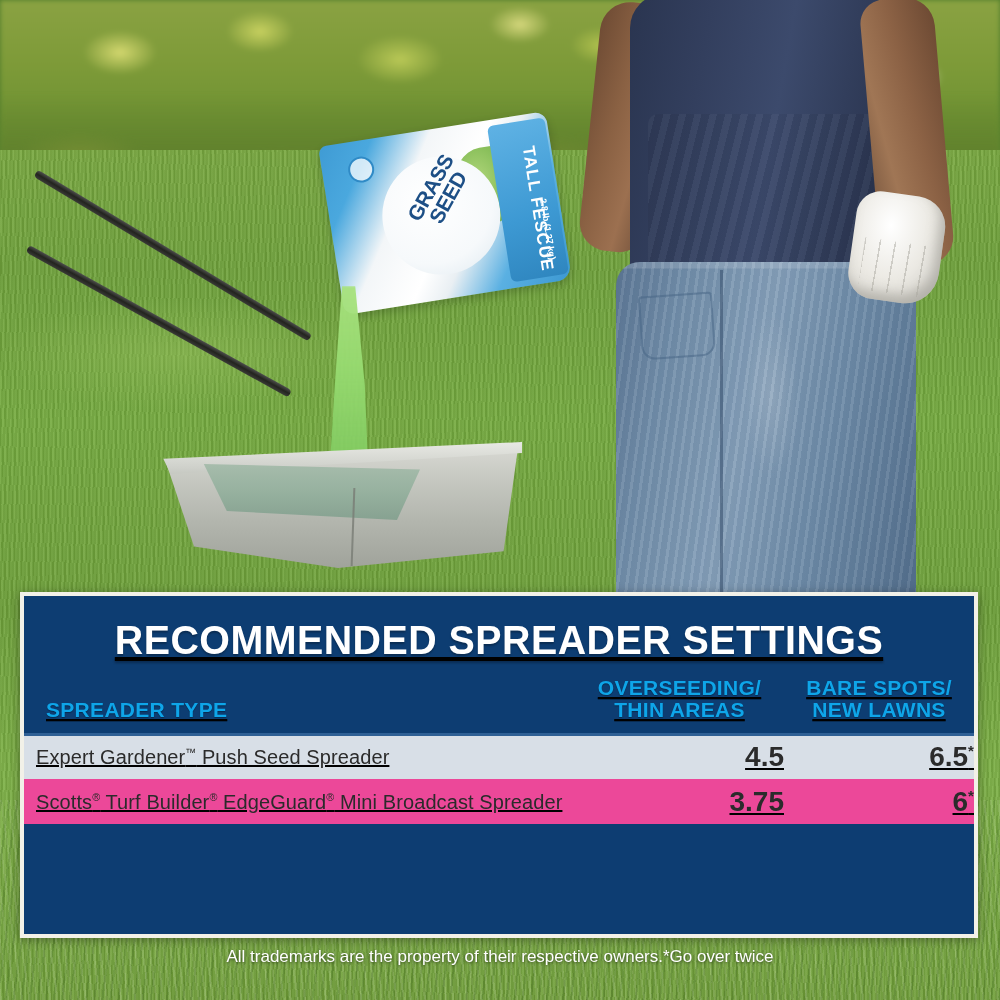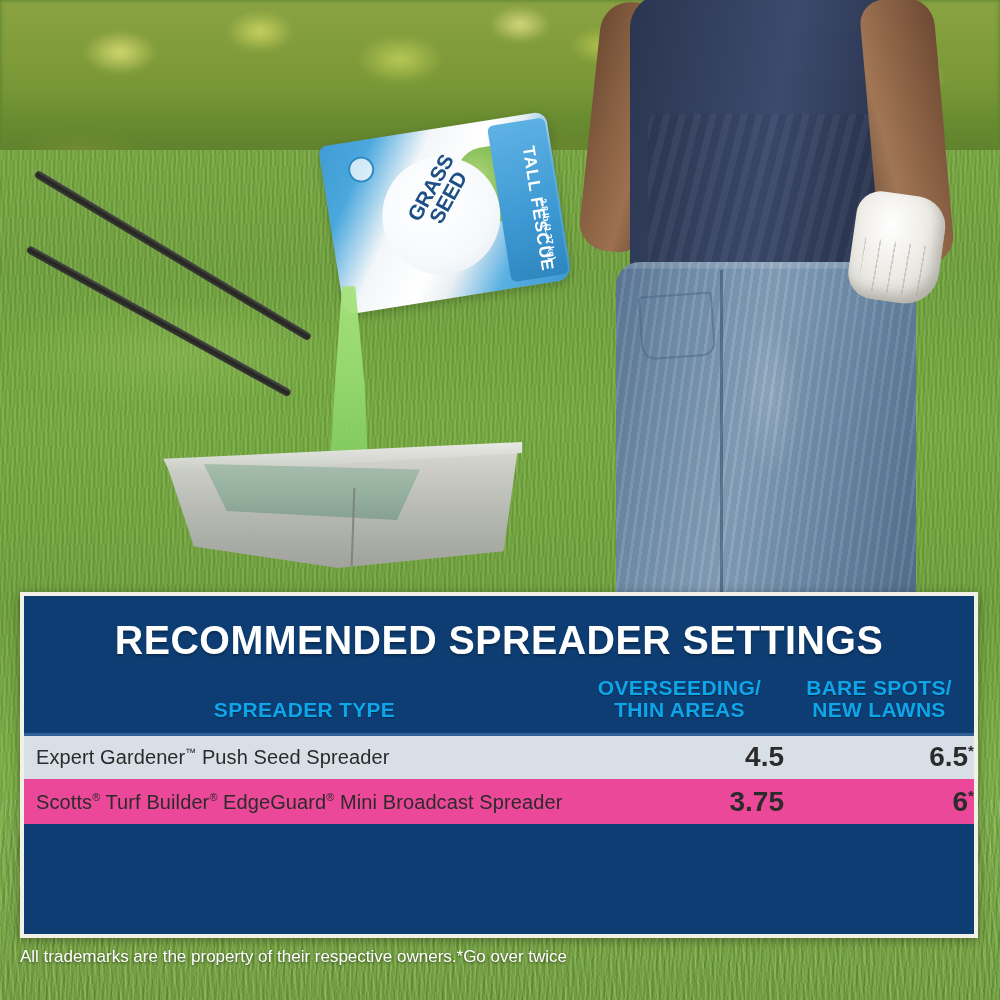"RECOMMENDED SPREADER SETTINGS" .card { text-decoration: none -> underline }
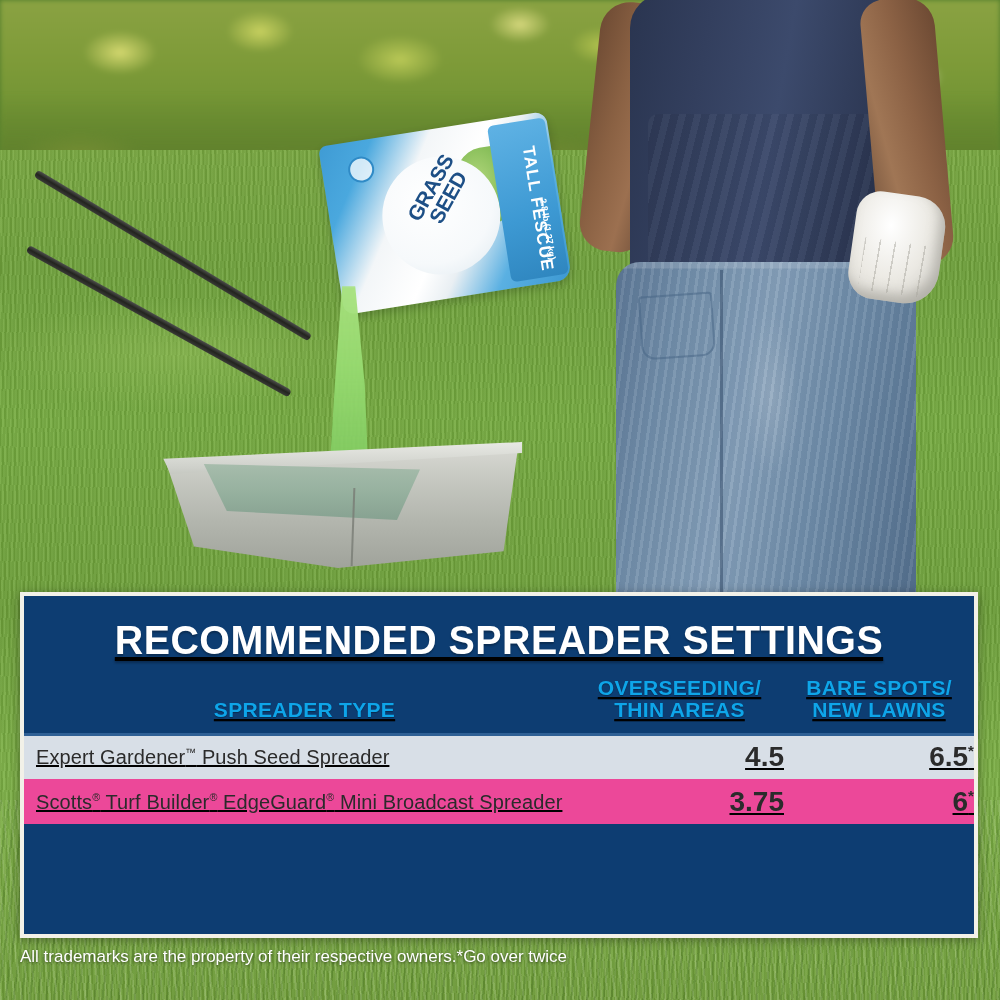"SPREADER TYPE" thead th.th-type { padding-left: 10px -> 22px; text-align: center -> left }
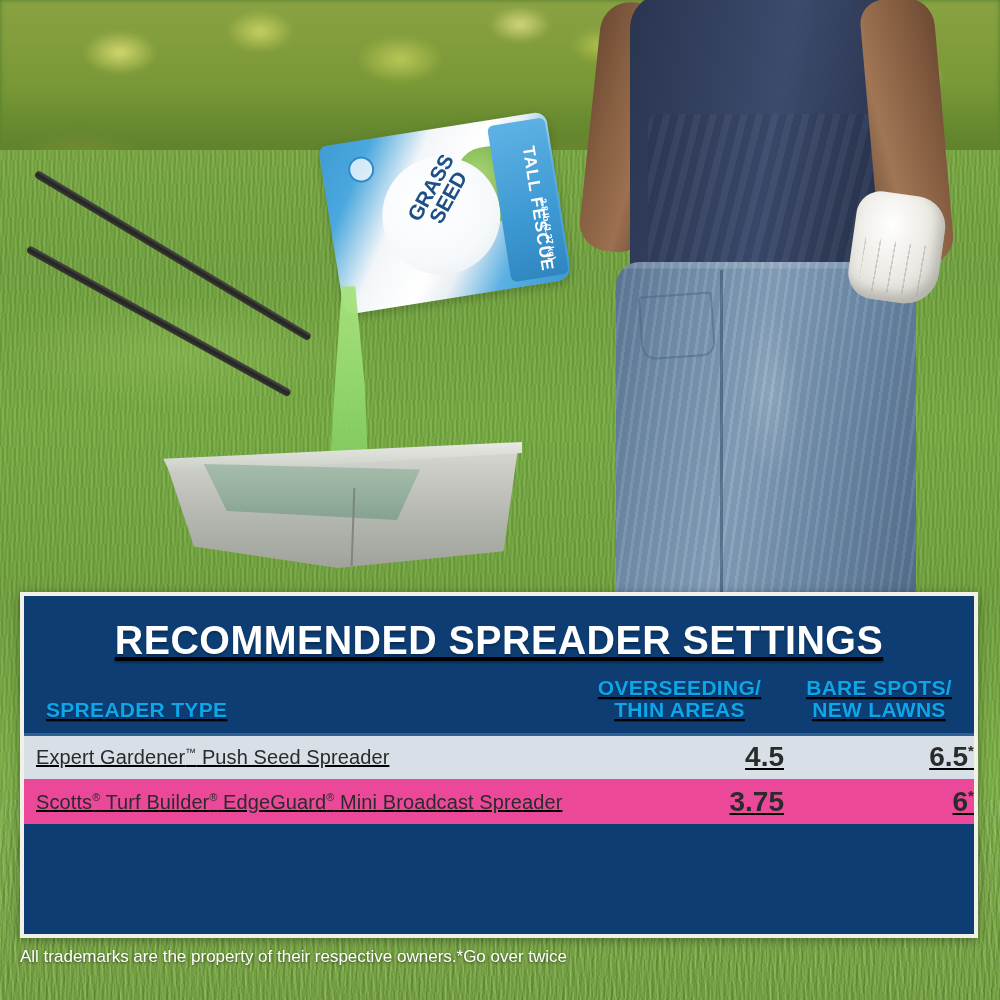"All trademarks are the property" .footer { justify-content: flex-start -> center }
